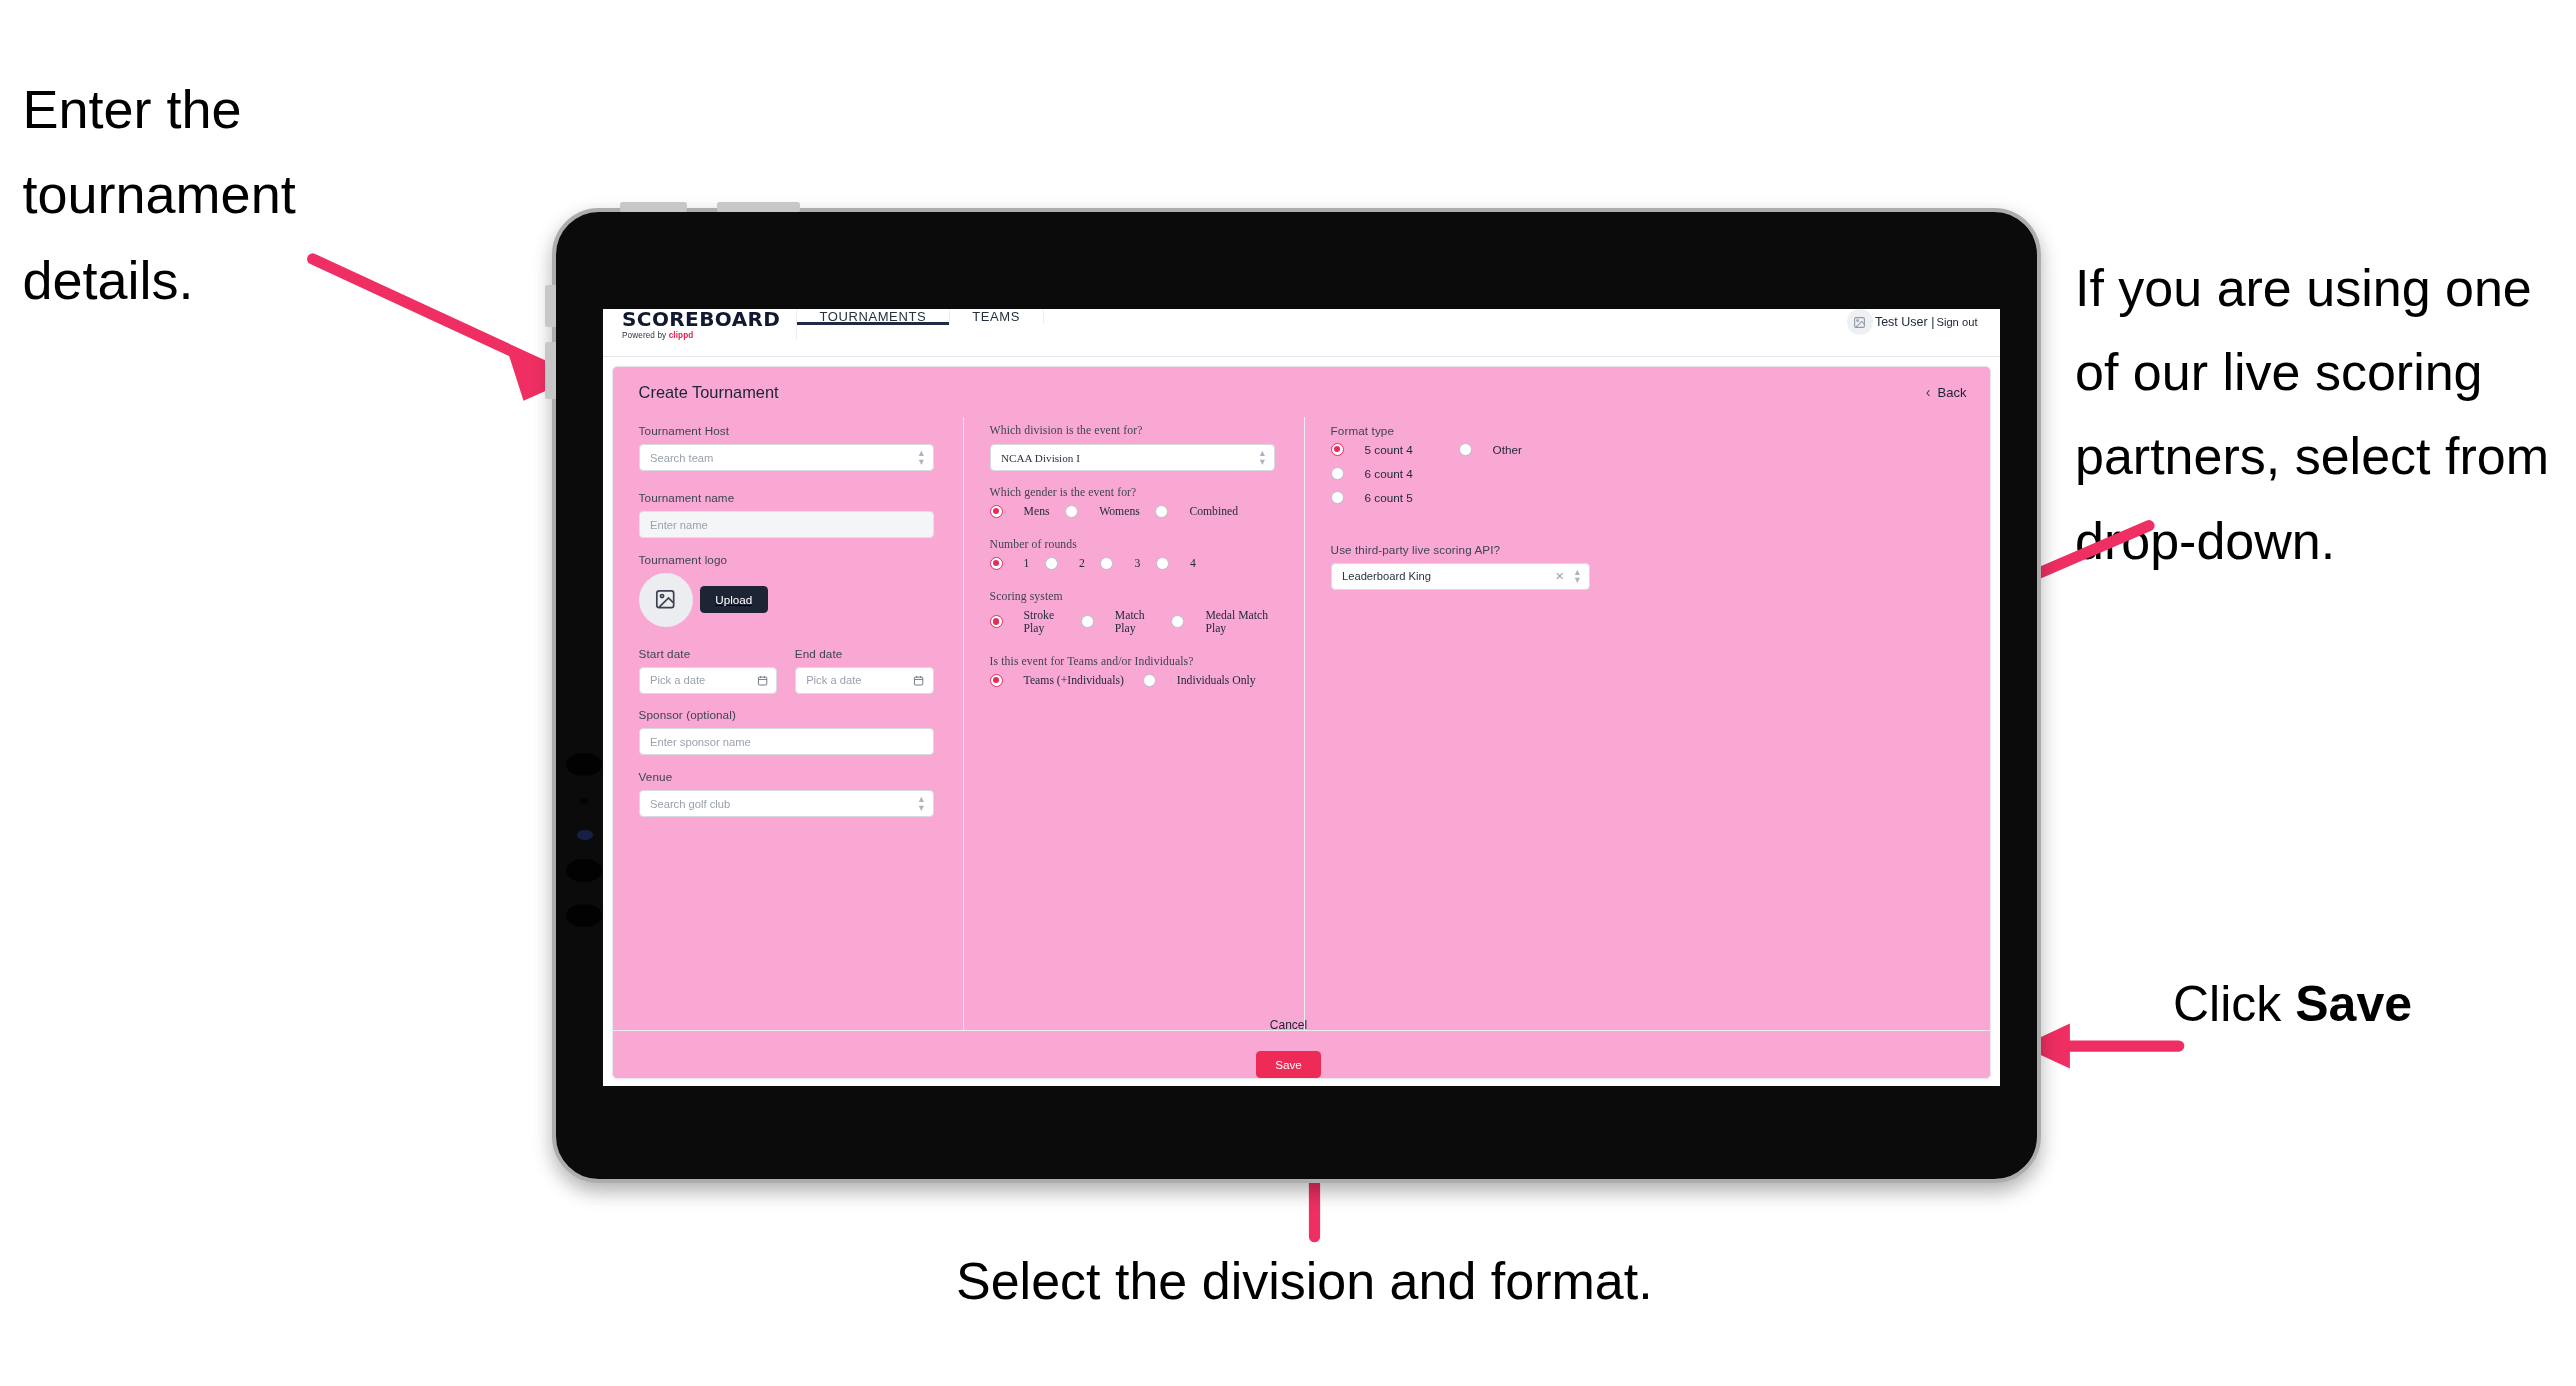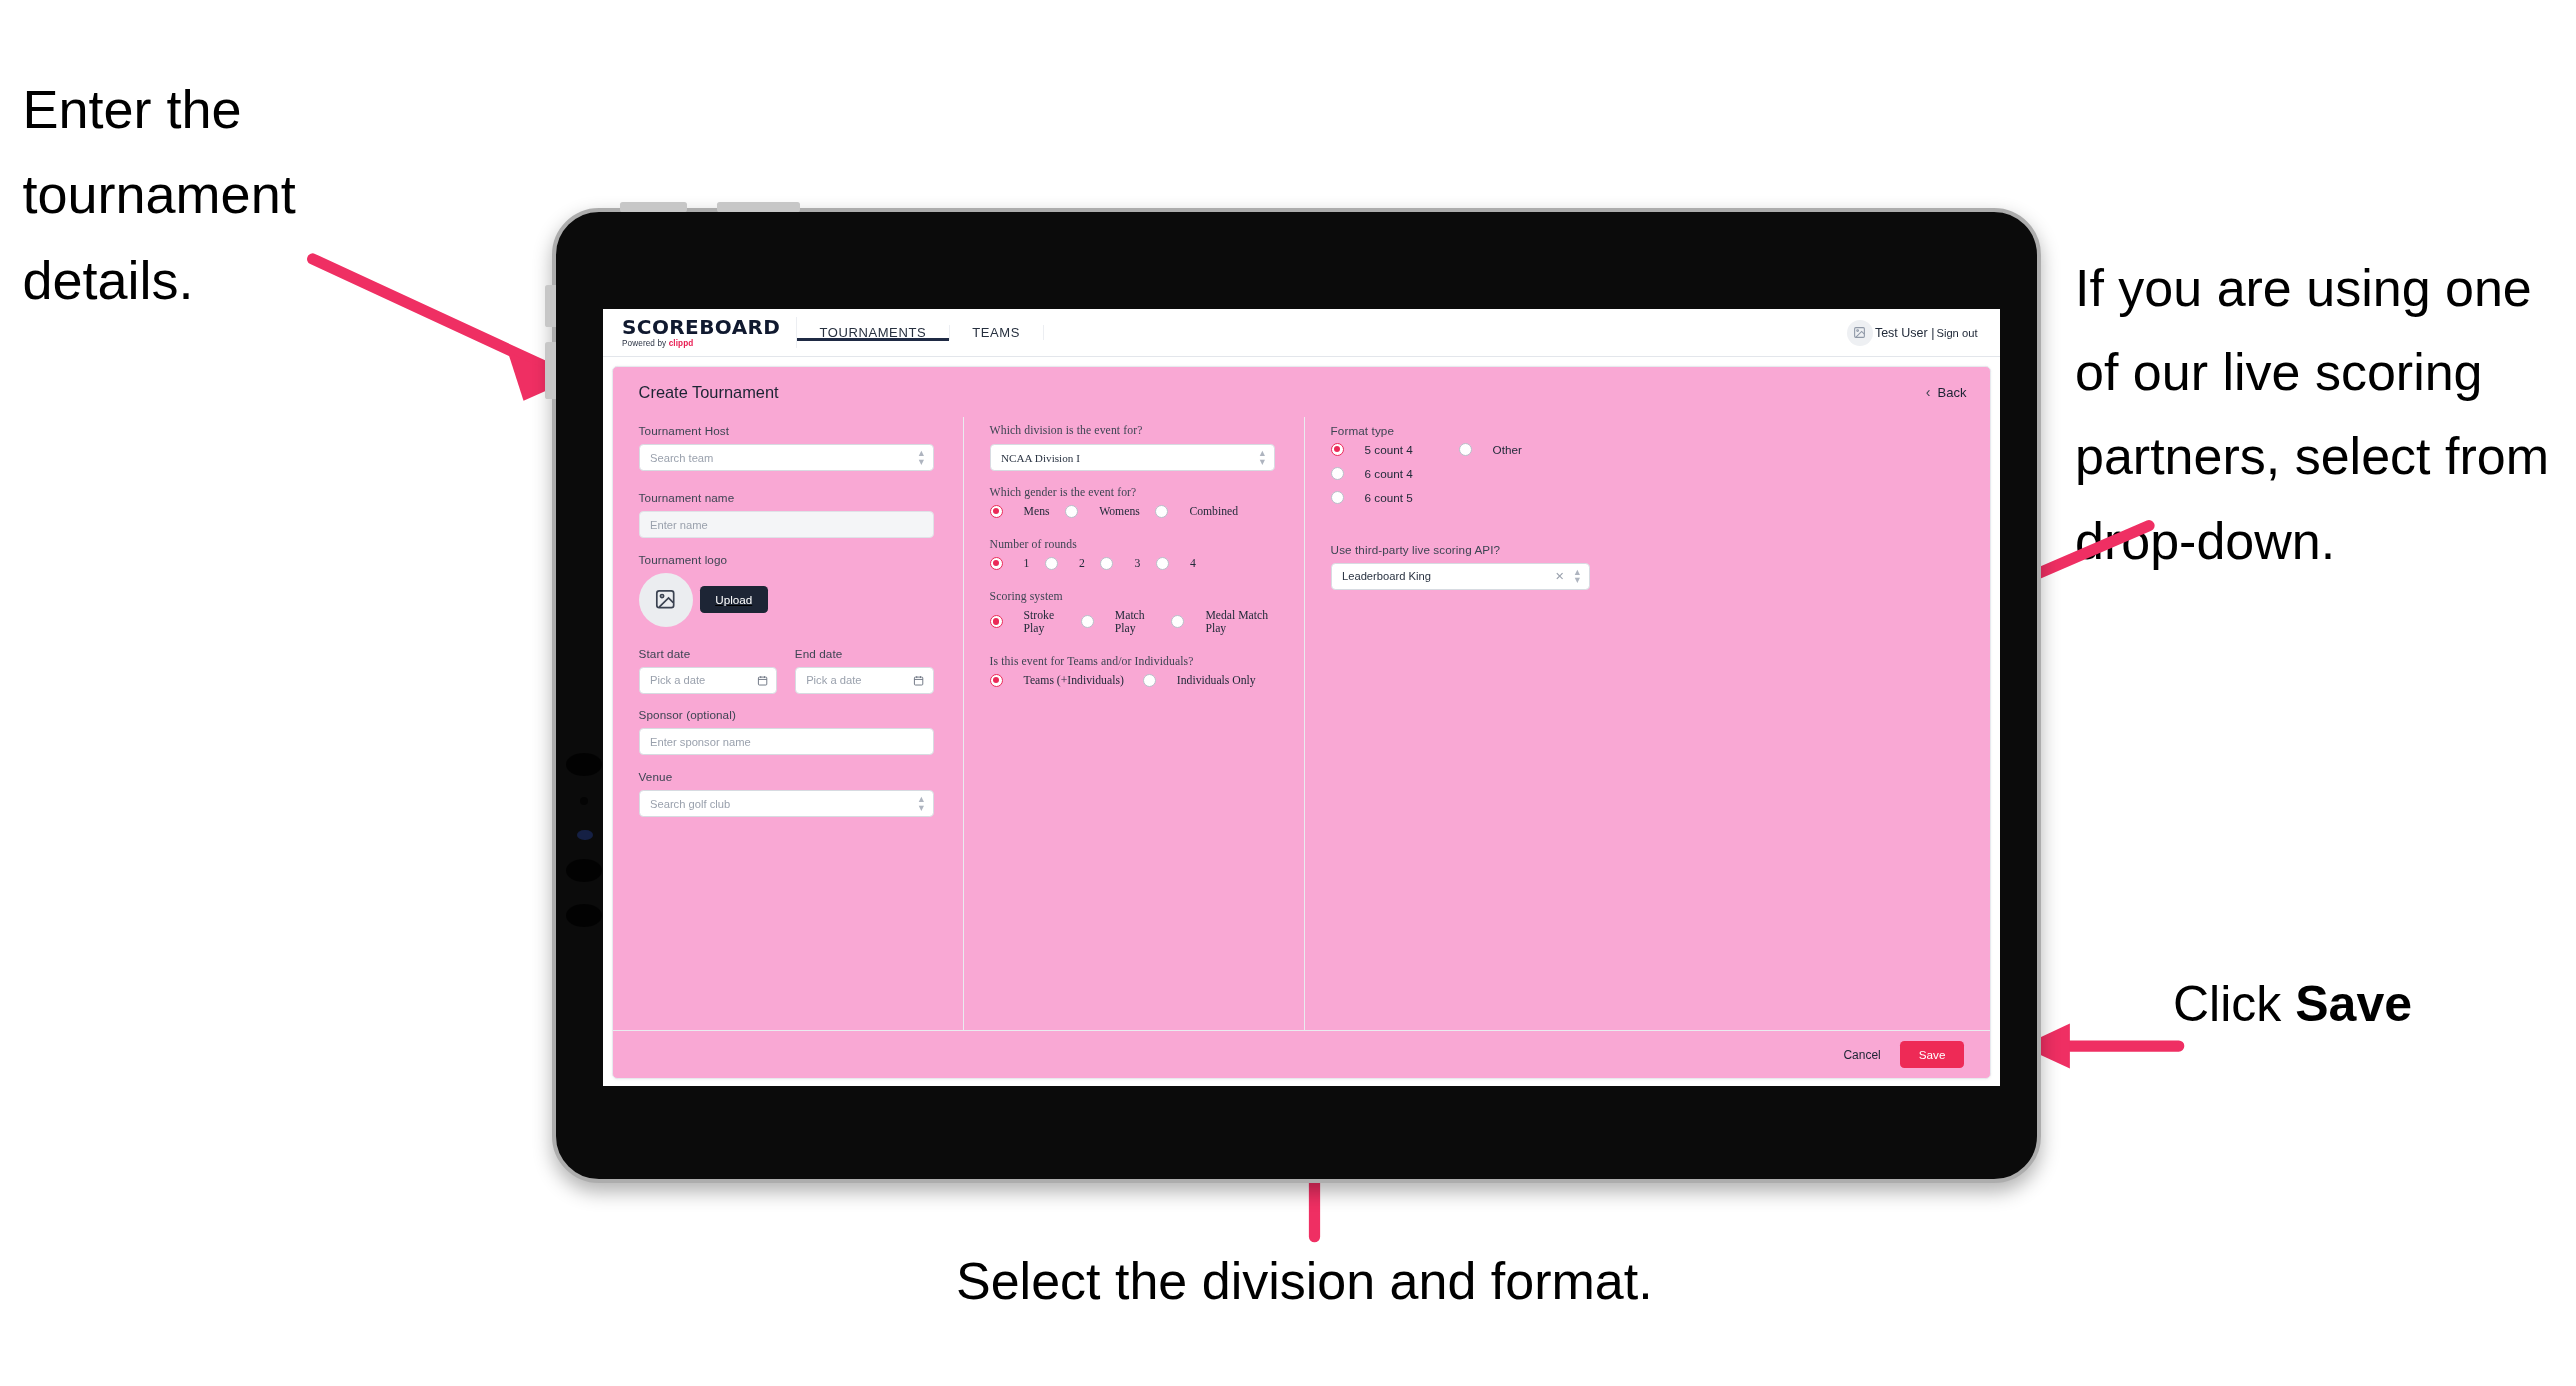"SCOREBOARD" #topbar { align-items: center -> flex-start }
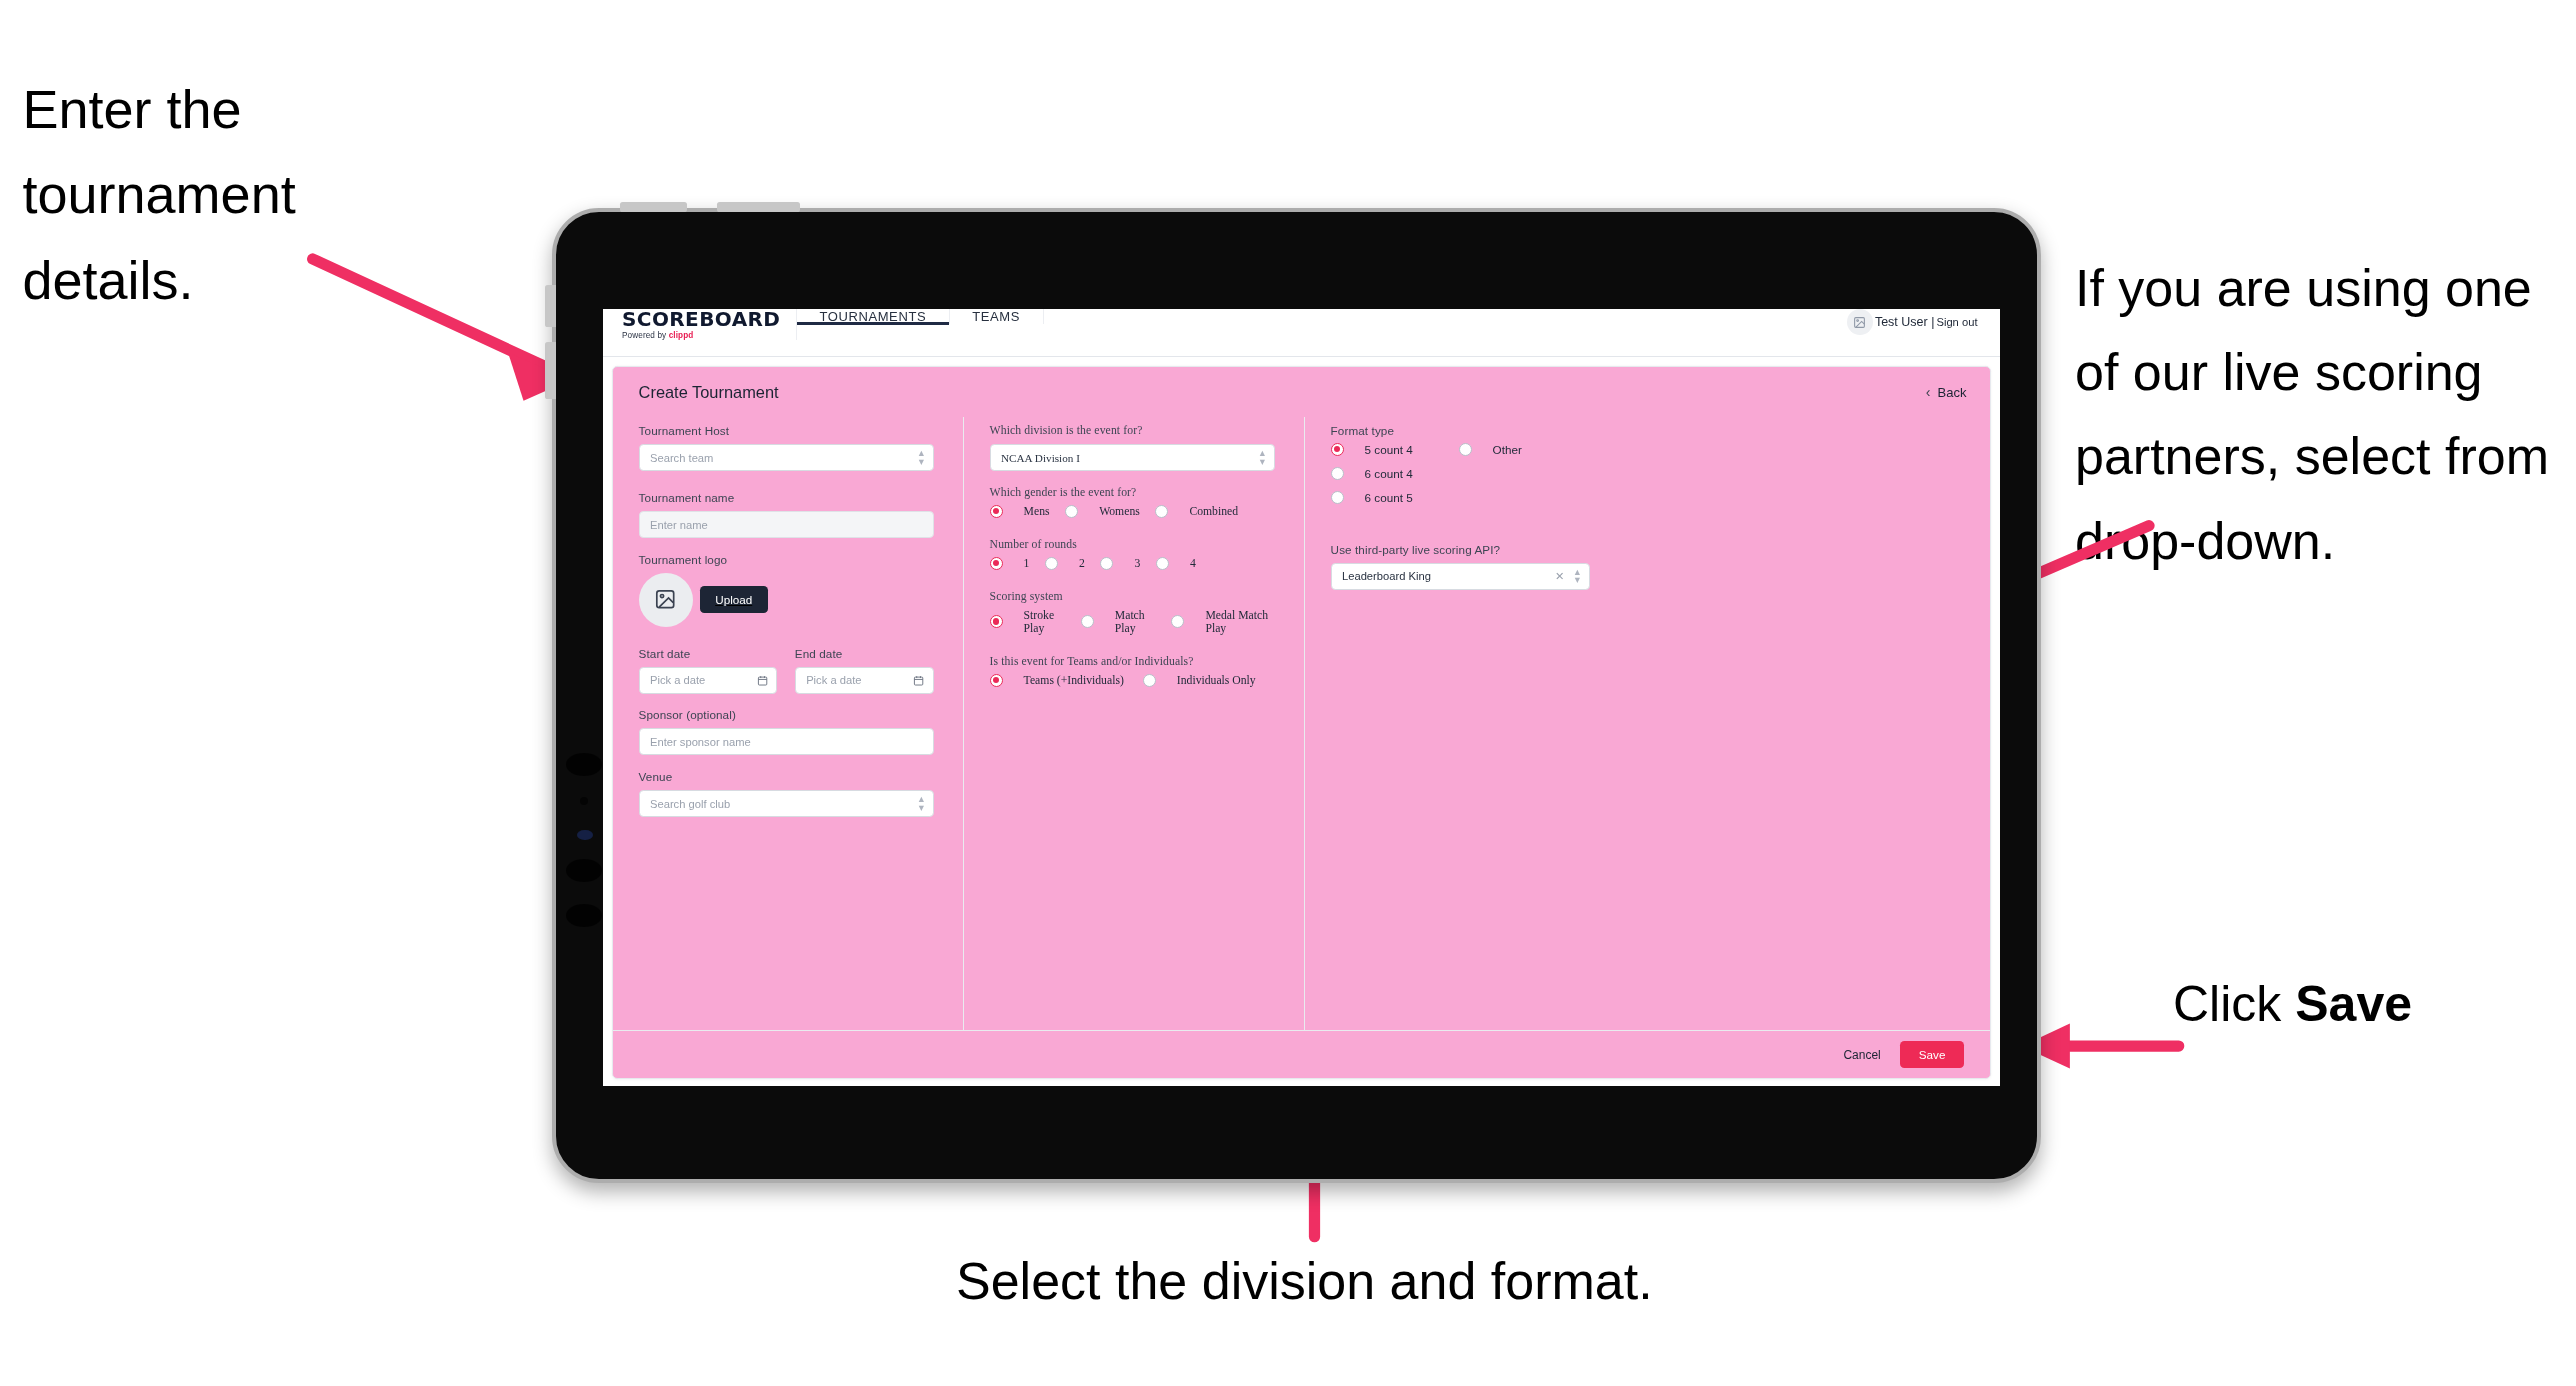"Cancel" #card-foot { flex-direction: none -> column }
